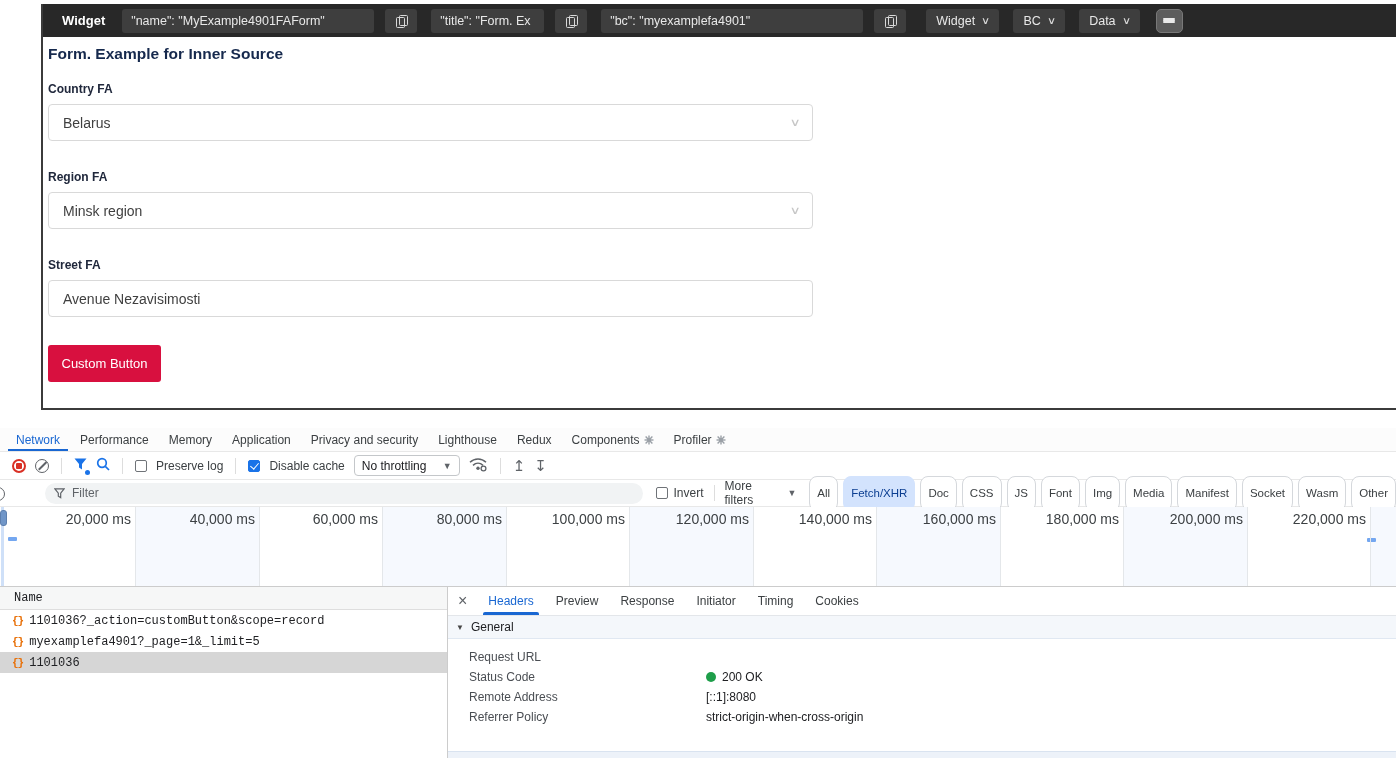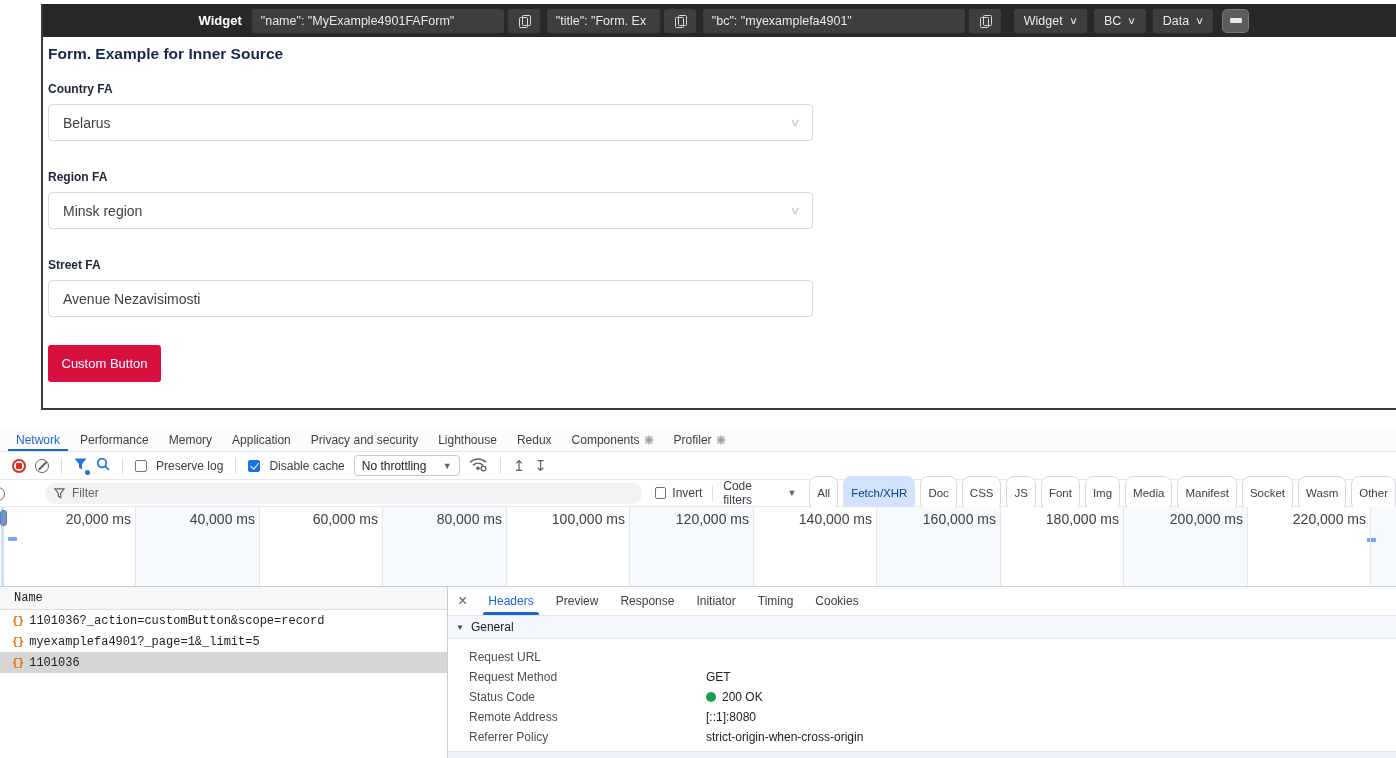"Widget" .wtoolbar { gap: 7px -> 14px; justify-content: center -> none; padding-left: 9px -> 19px }
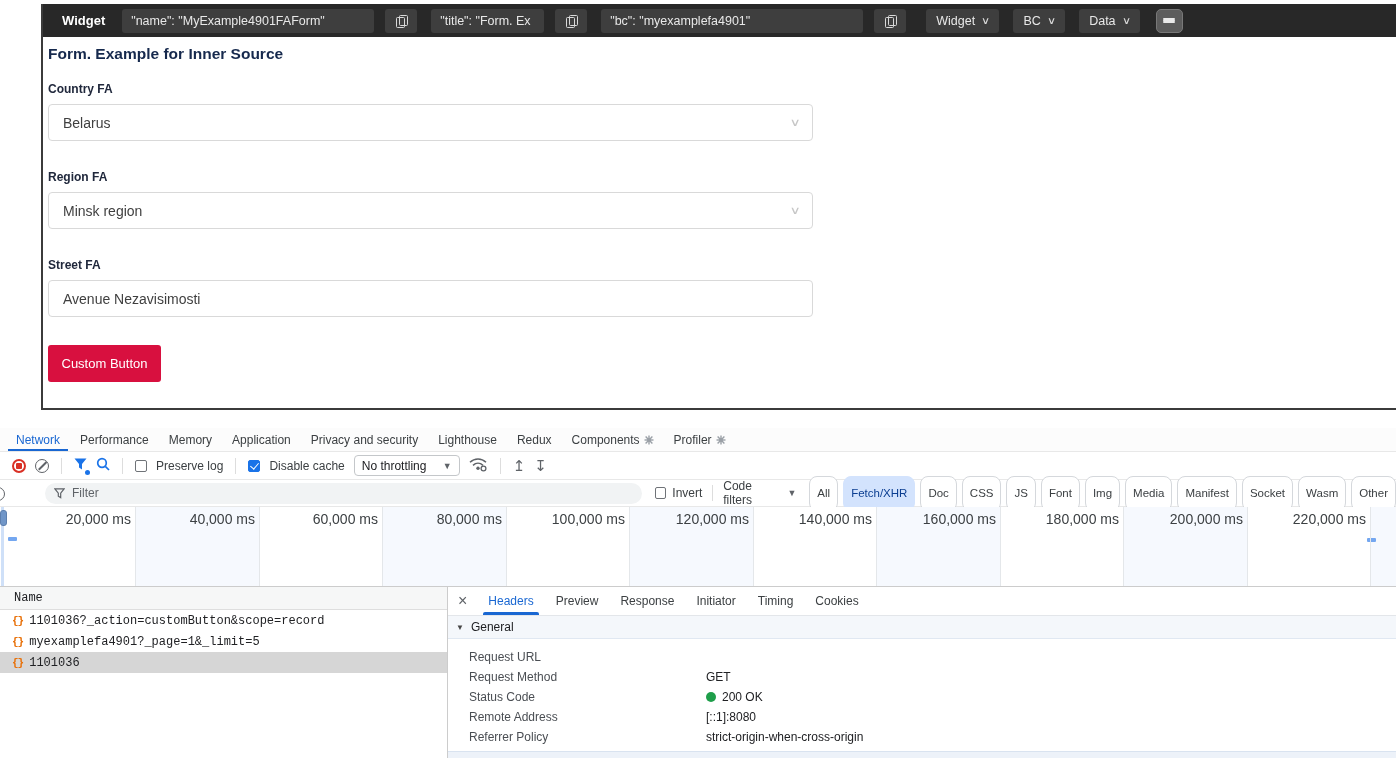"Code filters" span.chklabel { text: Code -> More }
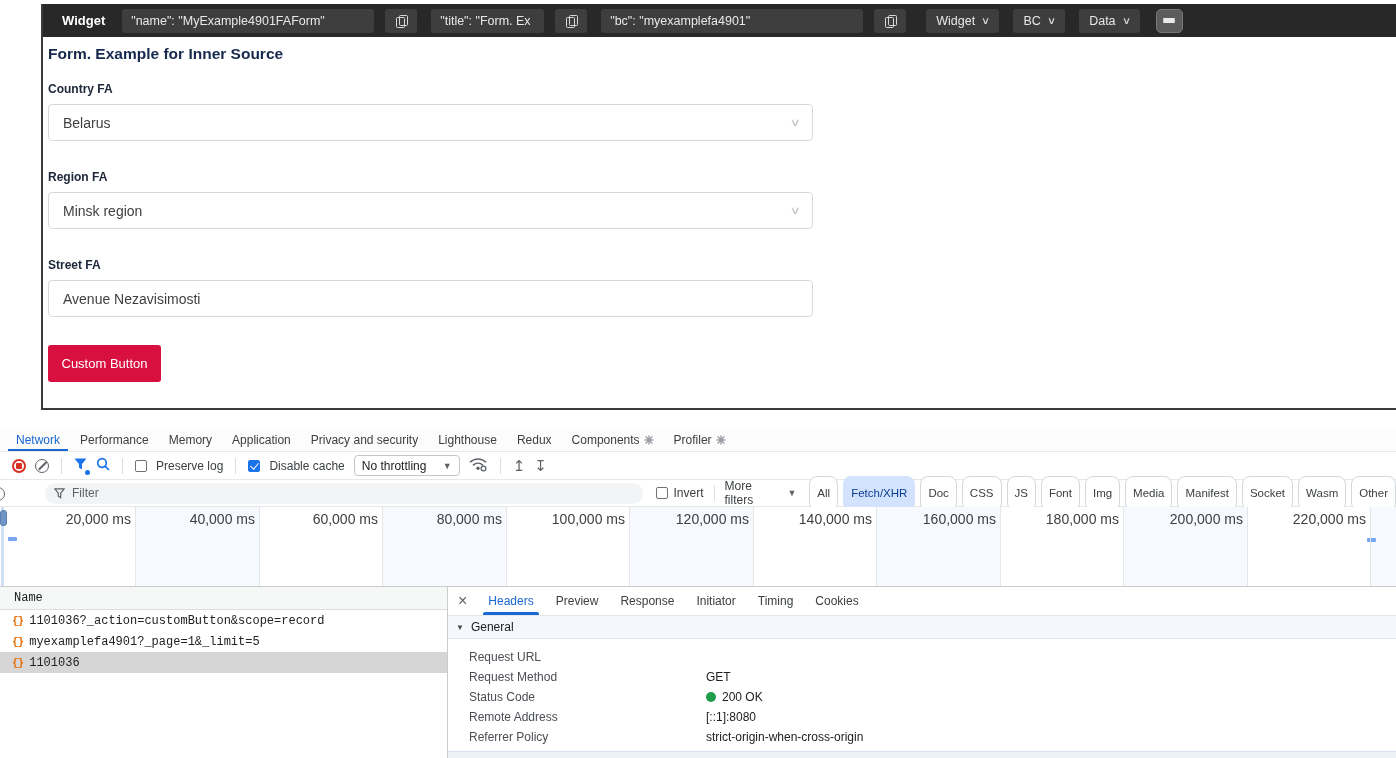"Request Method" div.d-row { html: <div> <span>Request Method</span> <span>GET</span> </div> -> none }
